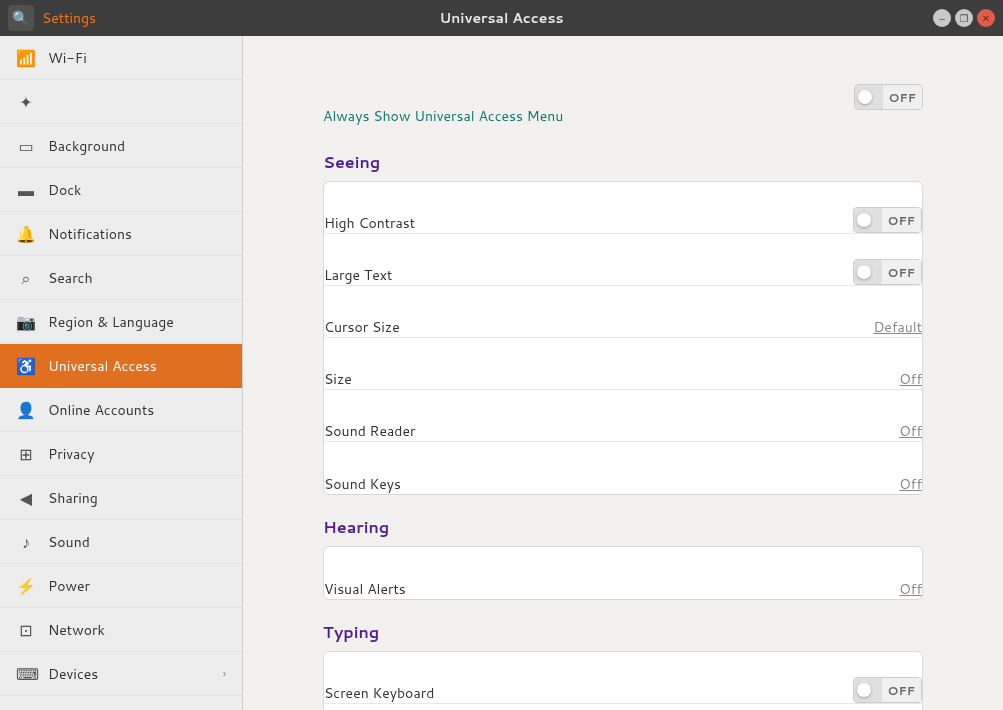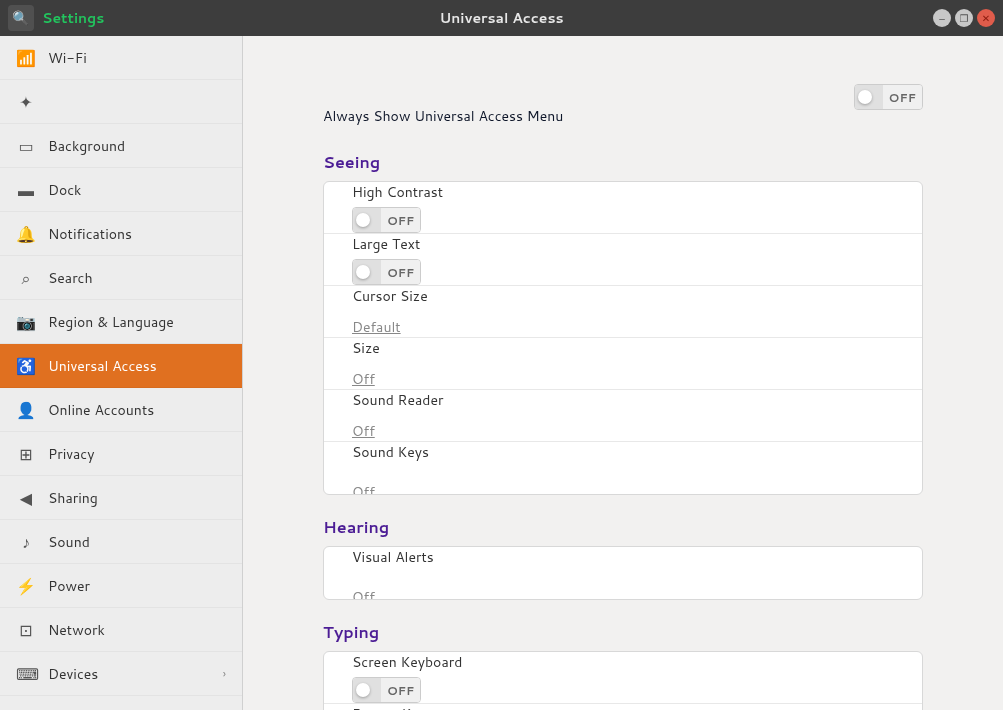"Settings" .titlebar-title { color: #22c55e -> #f97316; font-weight: 700 -> 400 }
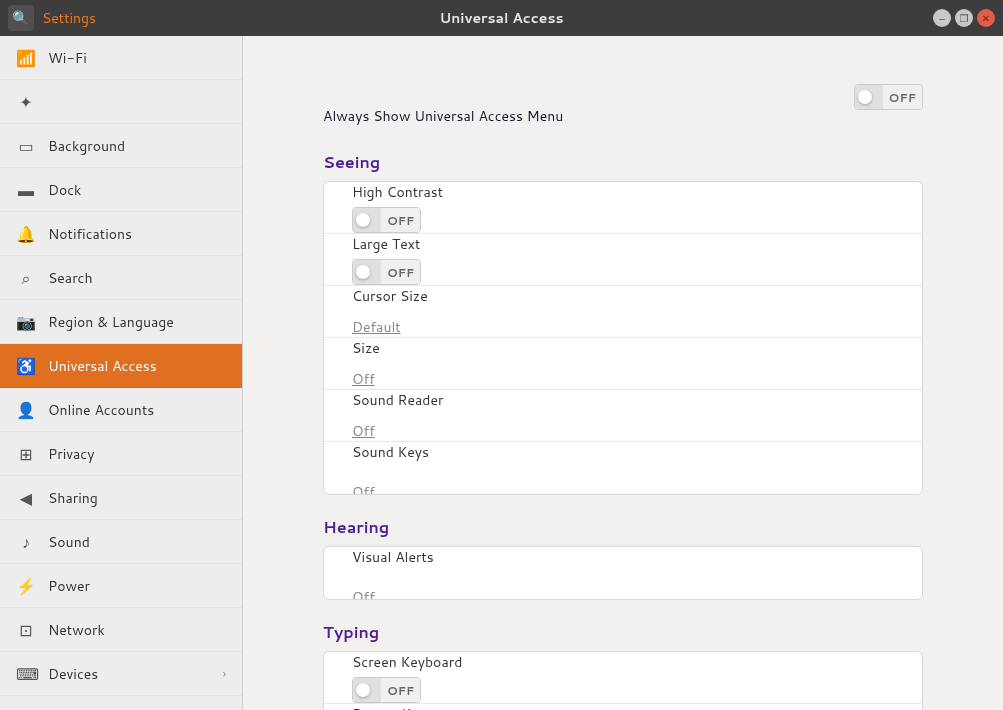"Always Show Universal Access Menu" .top-toggle-label { color: #0f172a -> #0f766e }
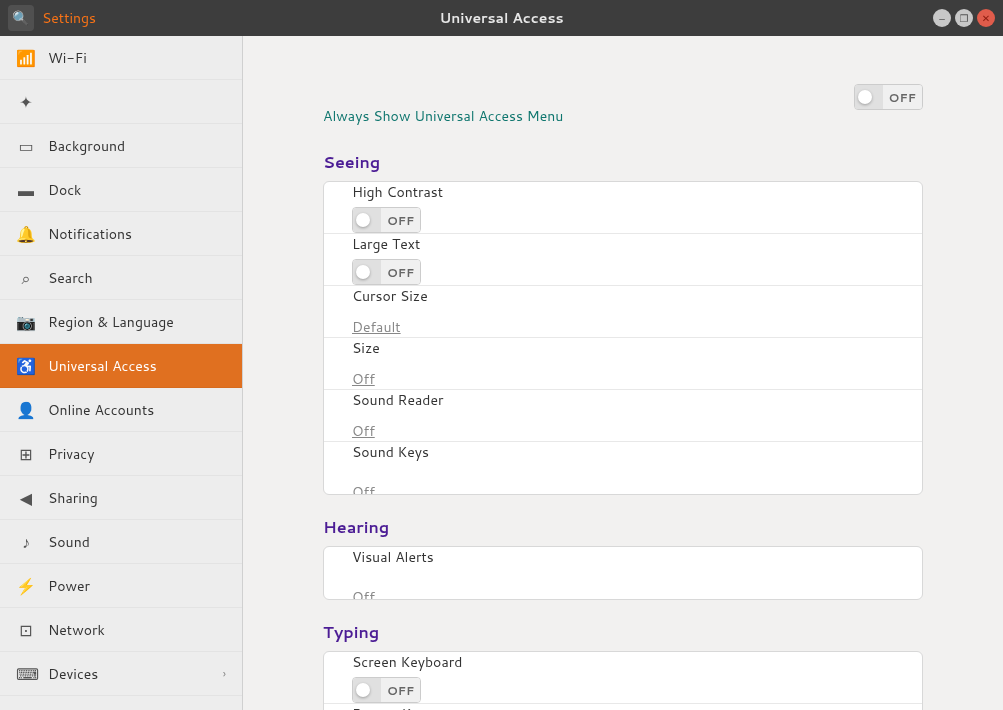"High Contrast" .settings-row { align-items: flex-start -> flex-end; flex-direction: column -> none; padding: 0 28px -> 0 0 }
